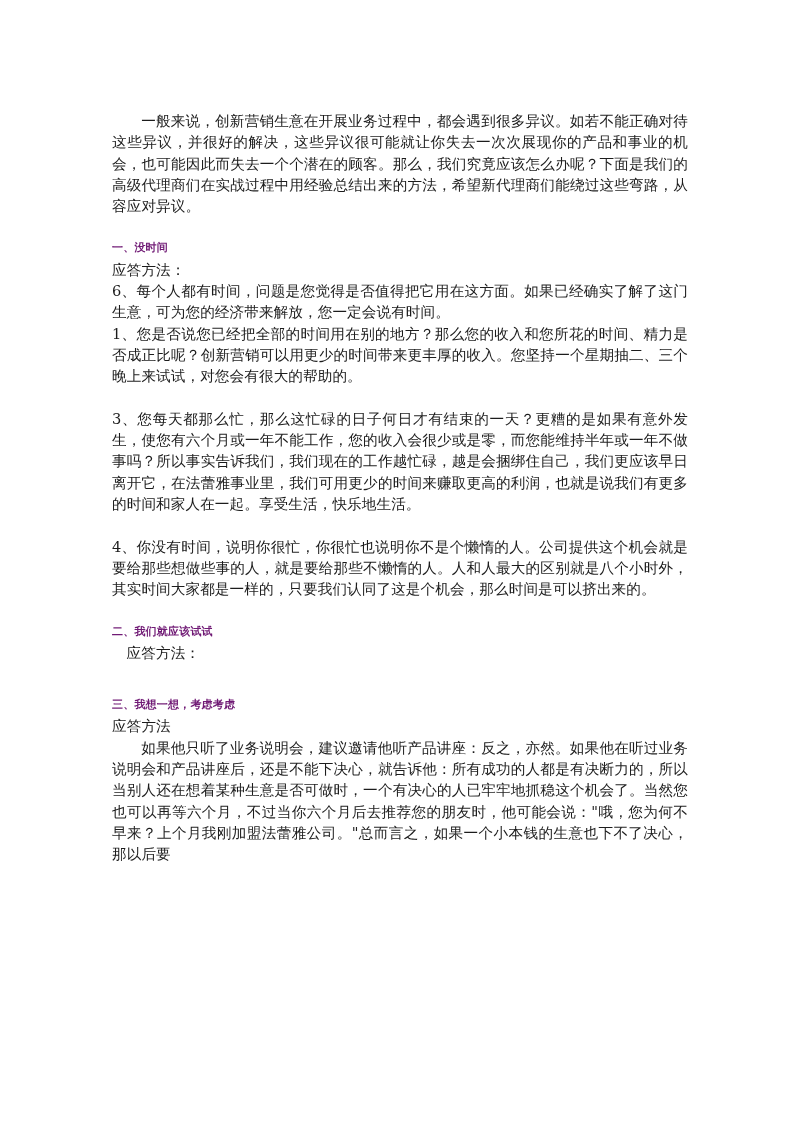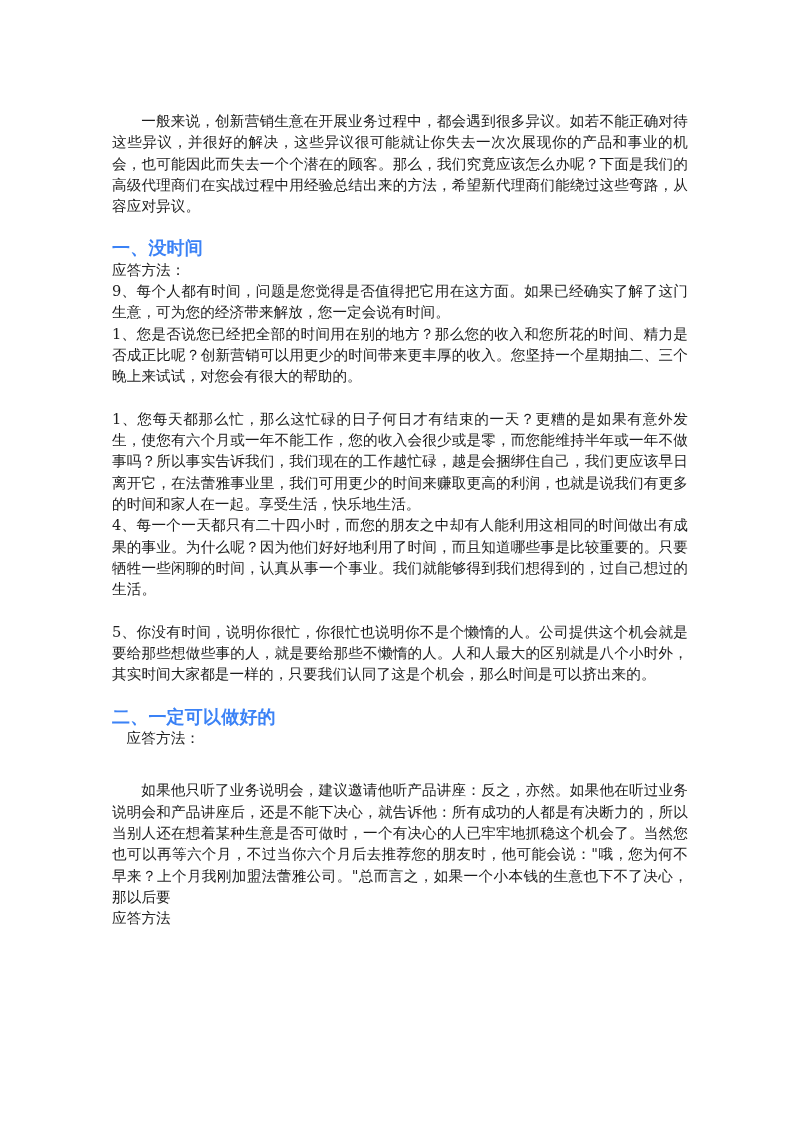"一、没时间" .heading { color: #3b82f6 -> #701a75; font-size: 18px -> 11px }
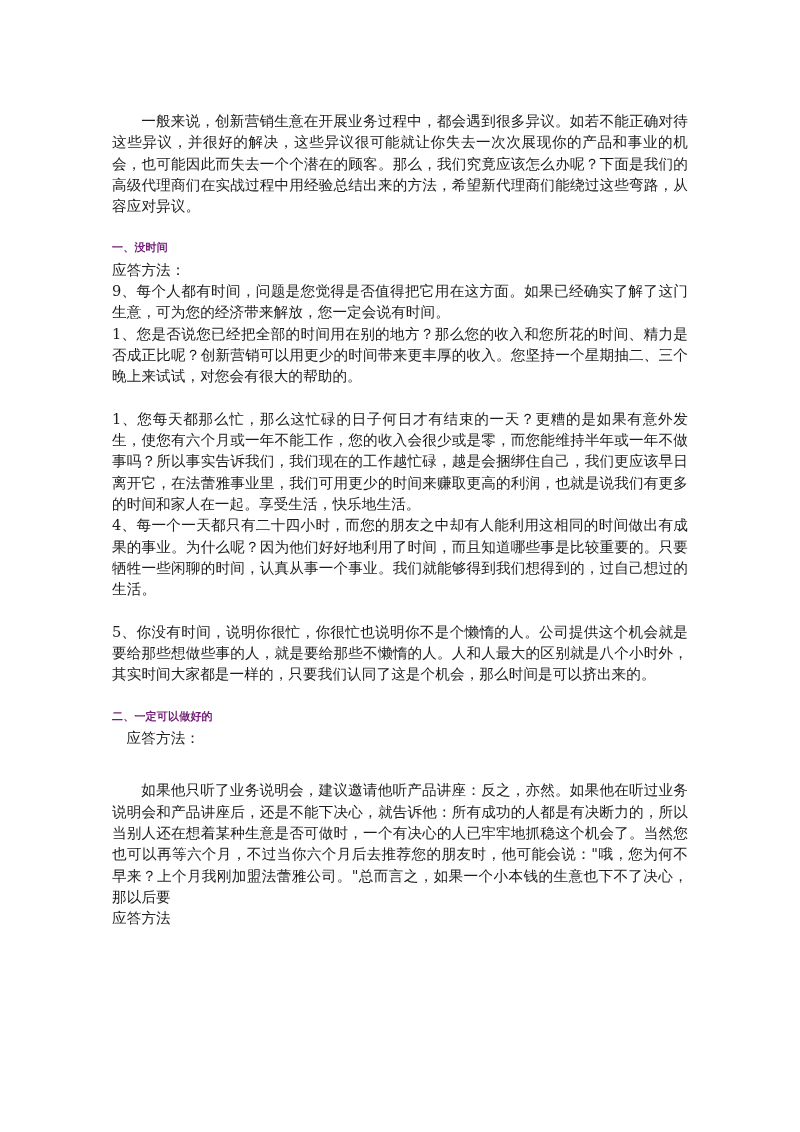"9、每个人都有时间，问题是您觉得是否值得把它用在这方面。如果已经确实了解了这门生" p.para { text: 9 -> 6 }
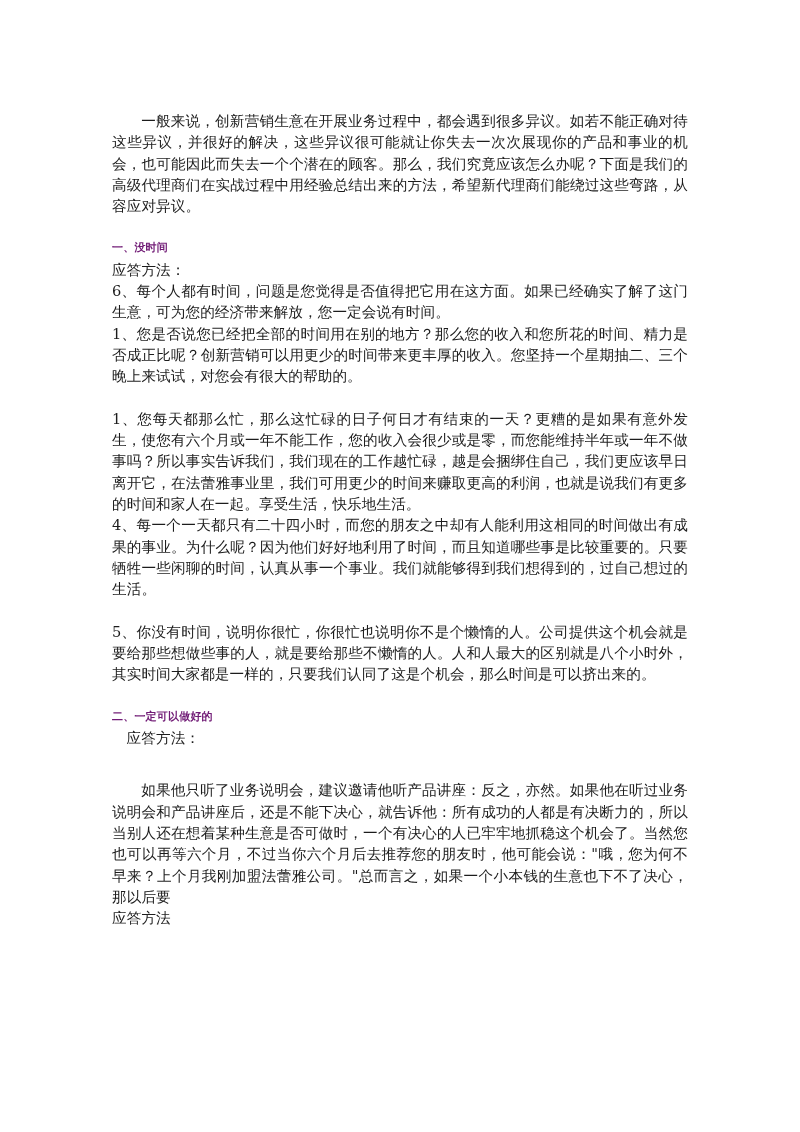"1、您每天都那么忙，那么这忙碌的日子何日才有结束的一天？更糟的是如果有意外发生，" p.para { text: 1 -> 3 }
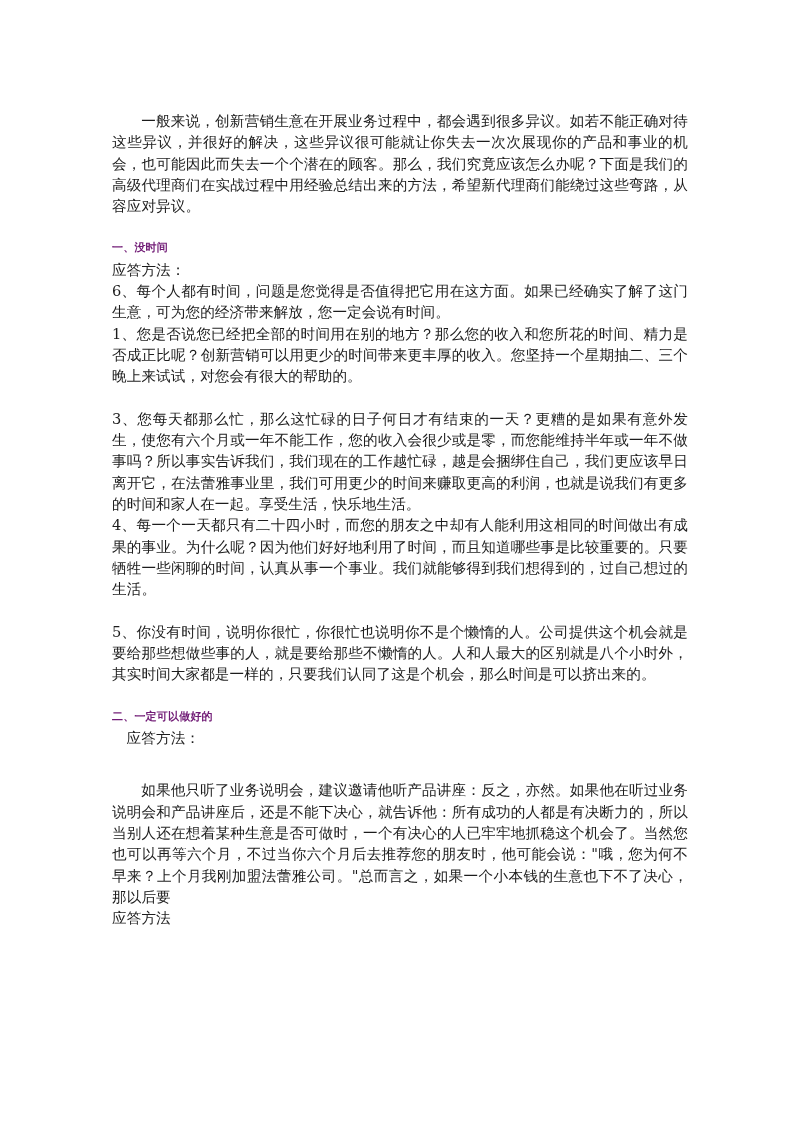"4、每一个一天都只有二十四小时，而您的朋友之中却有人能利用这相同的时间做出有成果" p.para { html: <p>4、每一个一天都只有二十四小时，而您的朋友之中却有人能利用这相同的时间做出有成果的事业。为什么呢？因为他们好好地利用了时间，而且知道哪些事是比较重要的。只要牺牲一些闲聊的时间，认真从事一个事业。我们就能够得到我们想得到的，过自己想过的生活。</p> -> none }
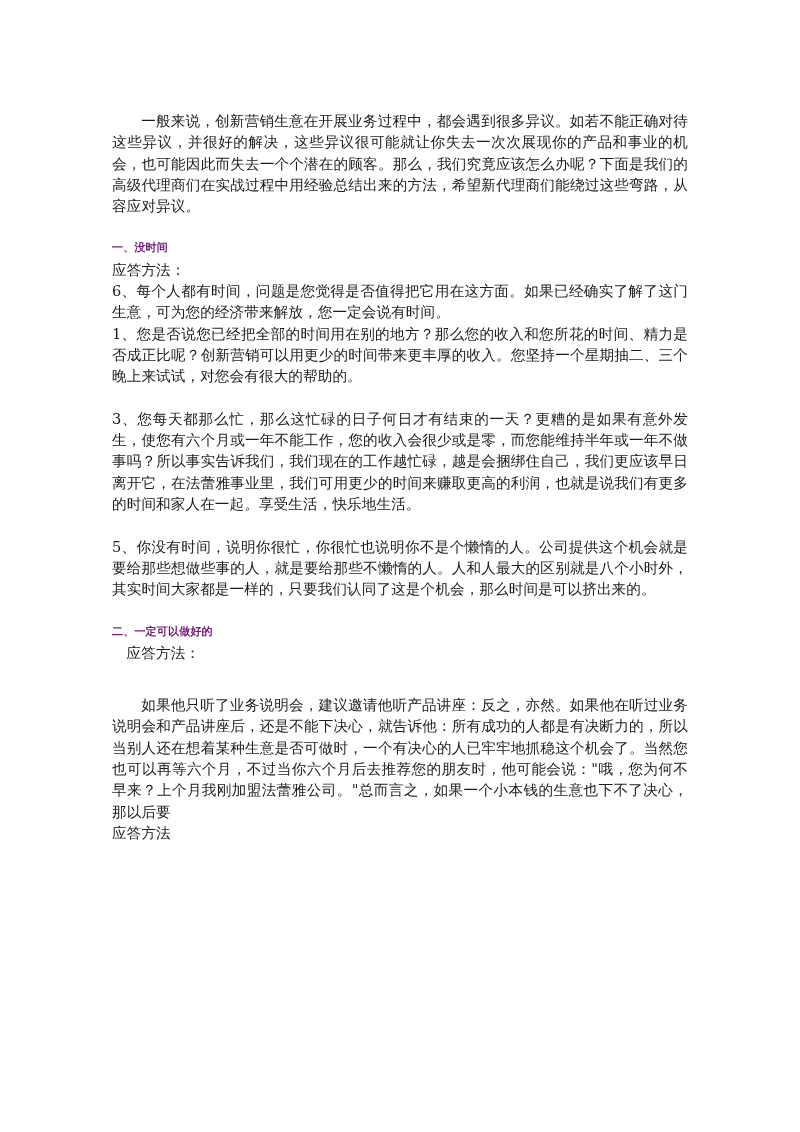"5、你没有时间，说明你很忙，你很忙也说明你不是个懒惰的人。公司提供这个机会就是要" p.para { text: 5 -> 4 }
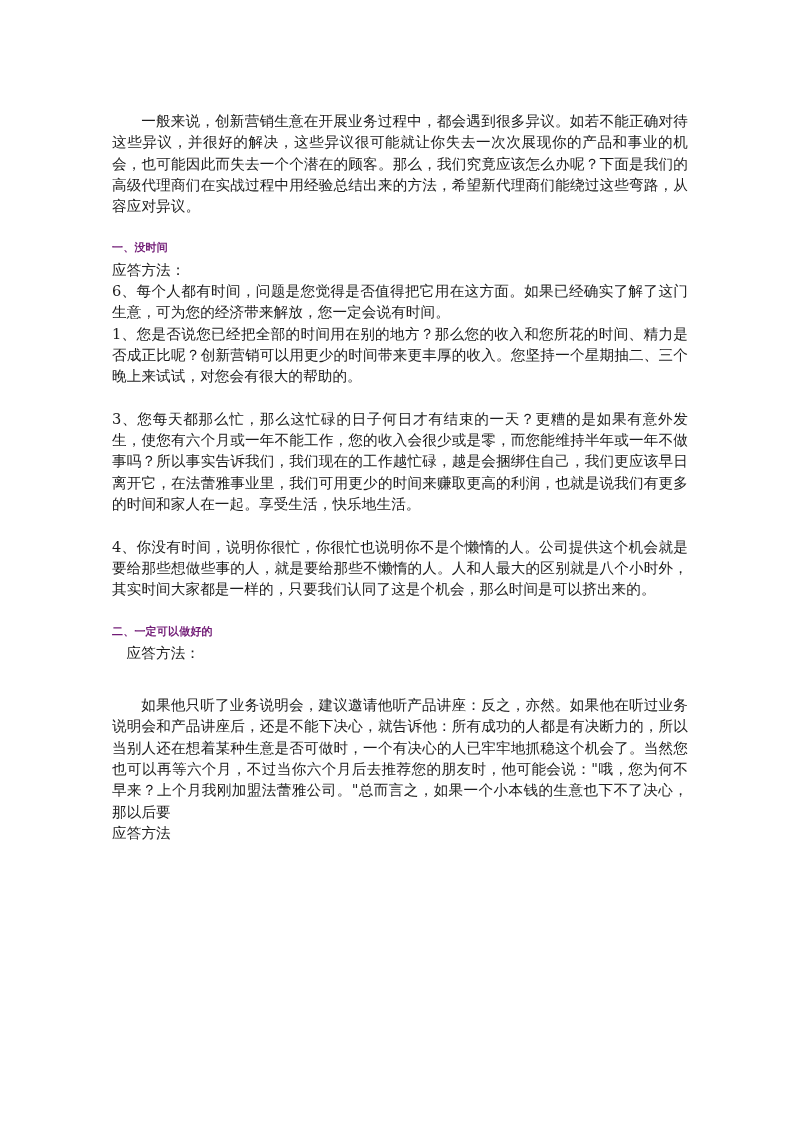"二、一定可以做好的" h2.heading { text: 一定可以做好的 -> 我们就应该试试 }
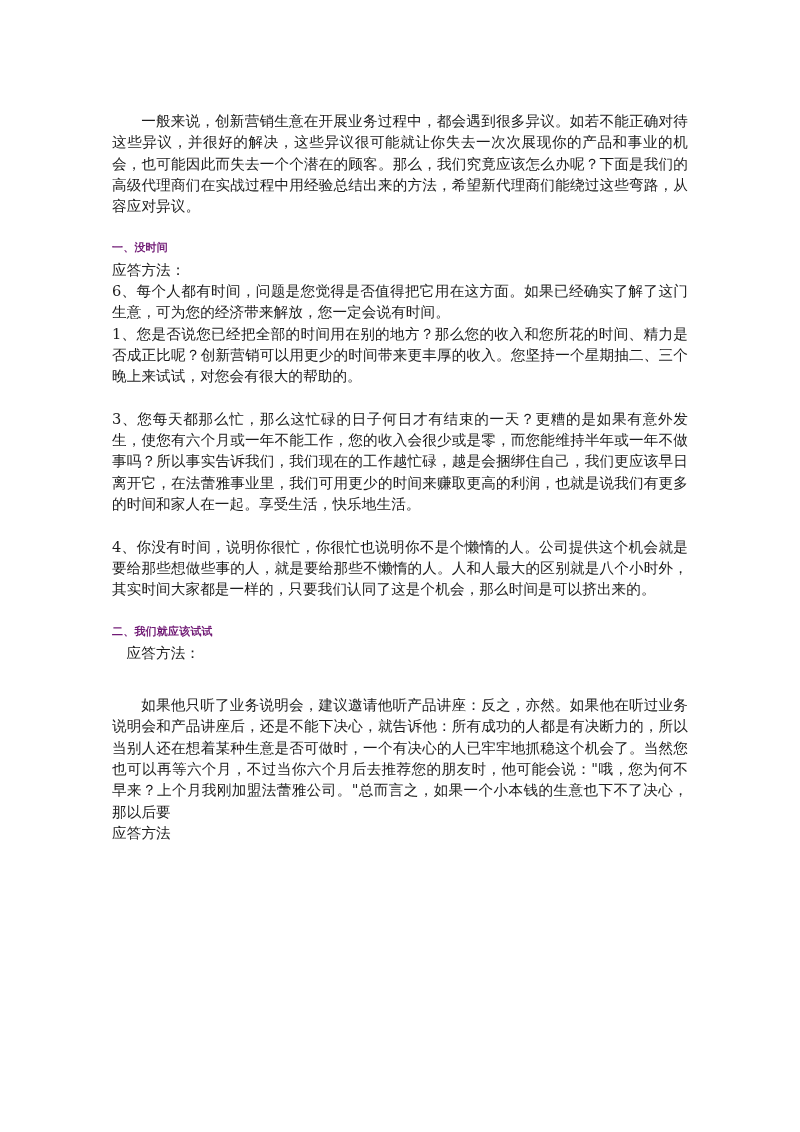"三、我想一想，考虑考虑" h2.heading { html: none -> <h2>三、我想一想，考虑考虑</h2> }
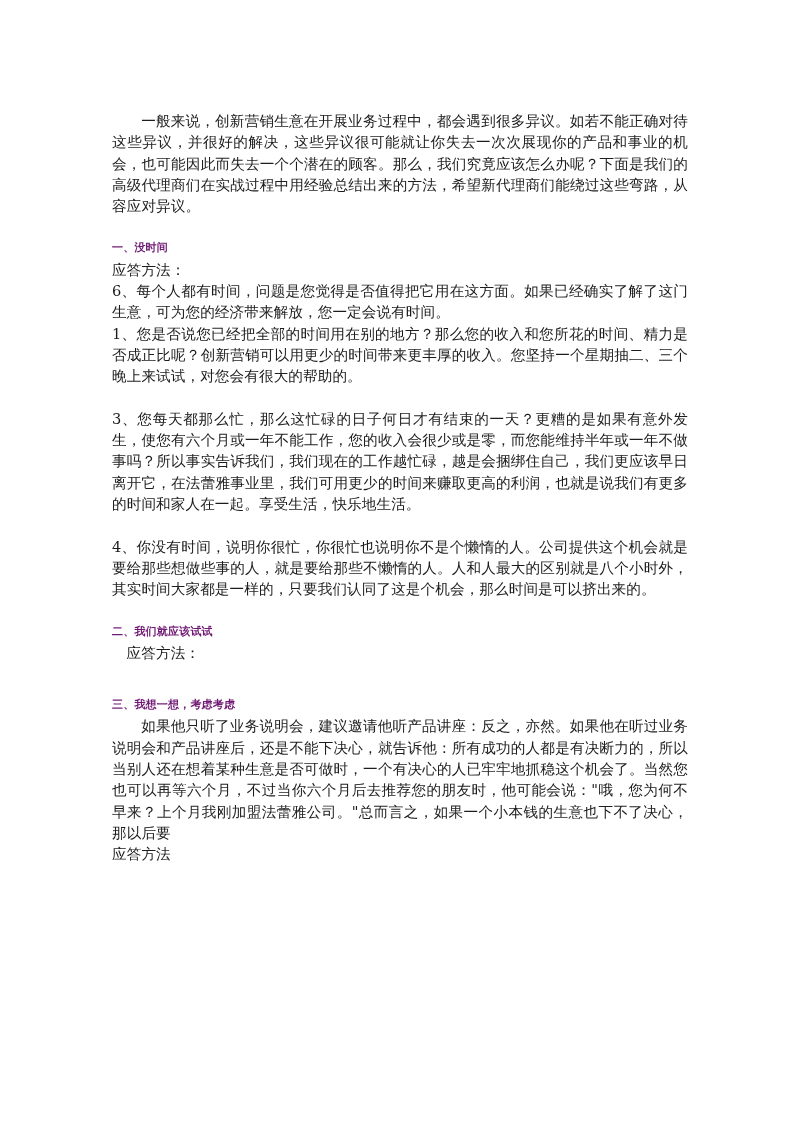"如果他只听了业务说明会，建议邀请他听产品讲座：反之，亦然。如果他在听过业务说明会" p.para { order: before "应答方法" -> after "应答方法" }
